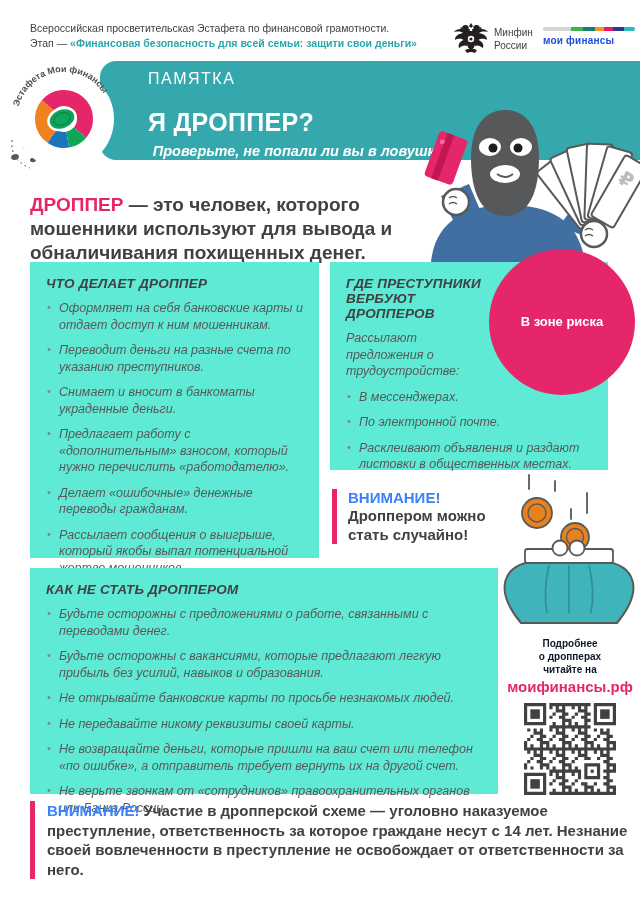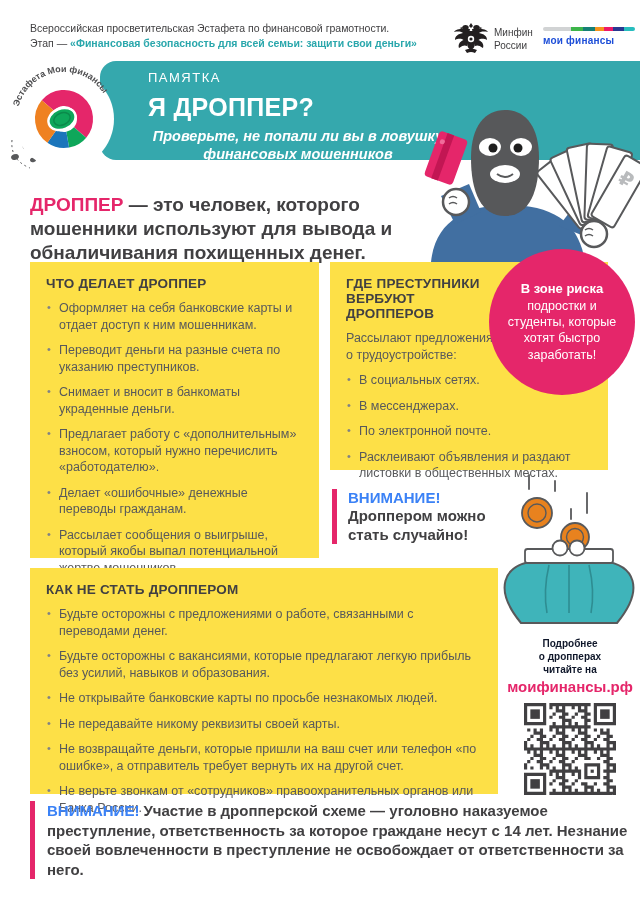"ПАМЯТКА" .kicker { font-size: 13px -> 16px; margin: 0 0 8px 0 -> 0 0 20px 0 }
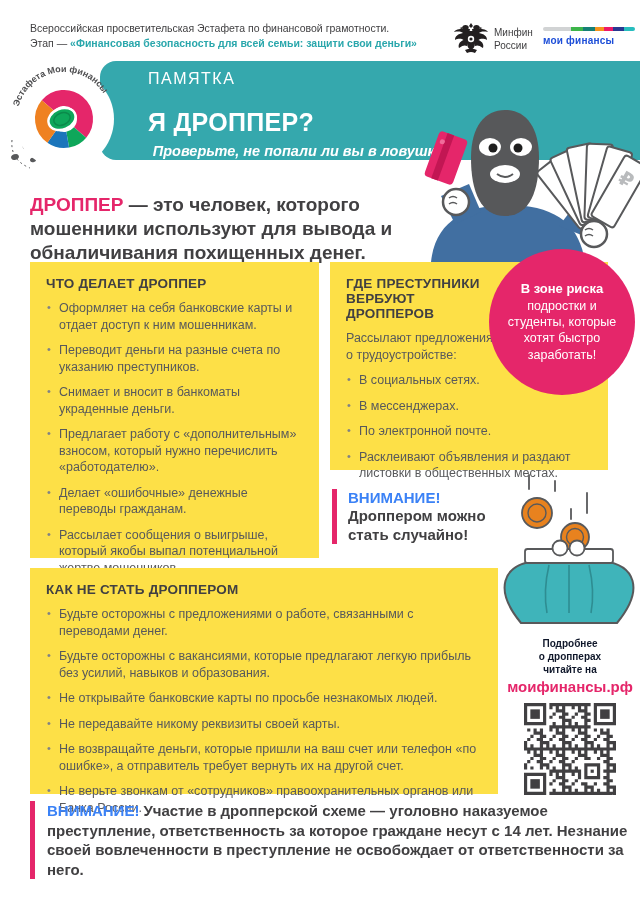"ЧТО ДЕЛАЕТ ДРОППЕР" .panel { background: #fde047 -> #5eead4; font-style: none -> italic }
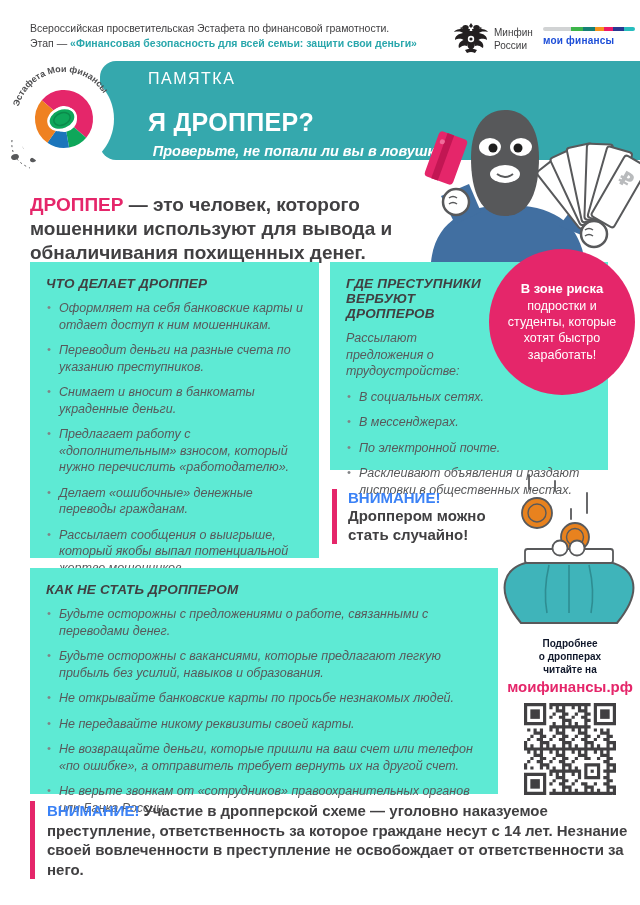"подростки и студенты, которые хотят" span { html: <span>подростки и студенты, которые хотят быстро заработать!</span> -> none }
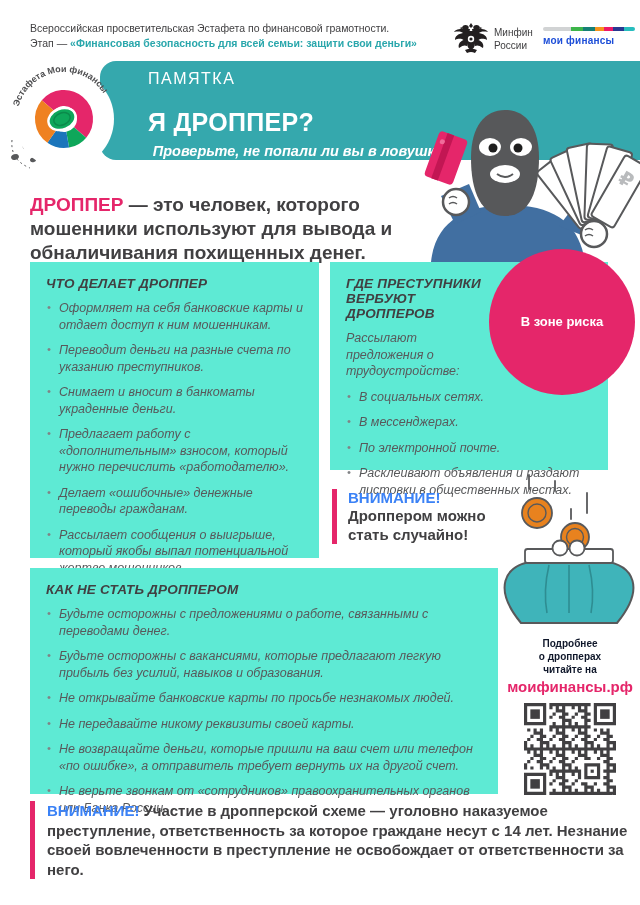"В социальных сетях." li { html: <li>В социальных сетях.</li> -> none }
